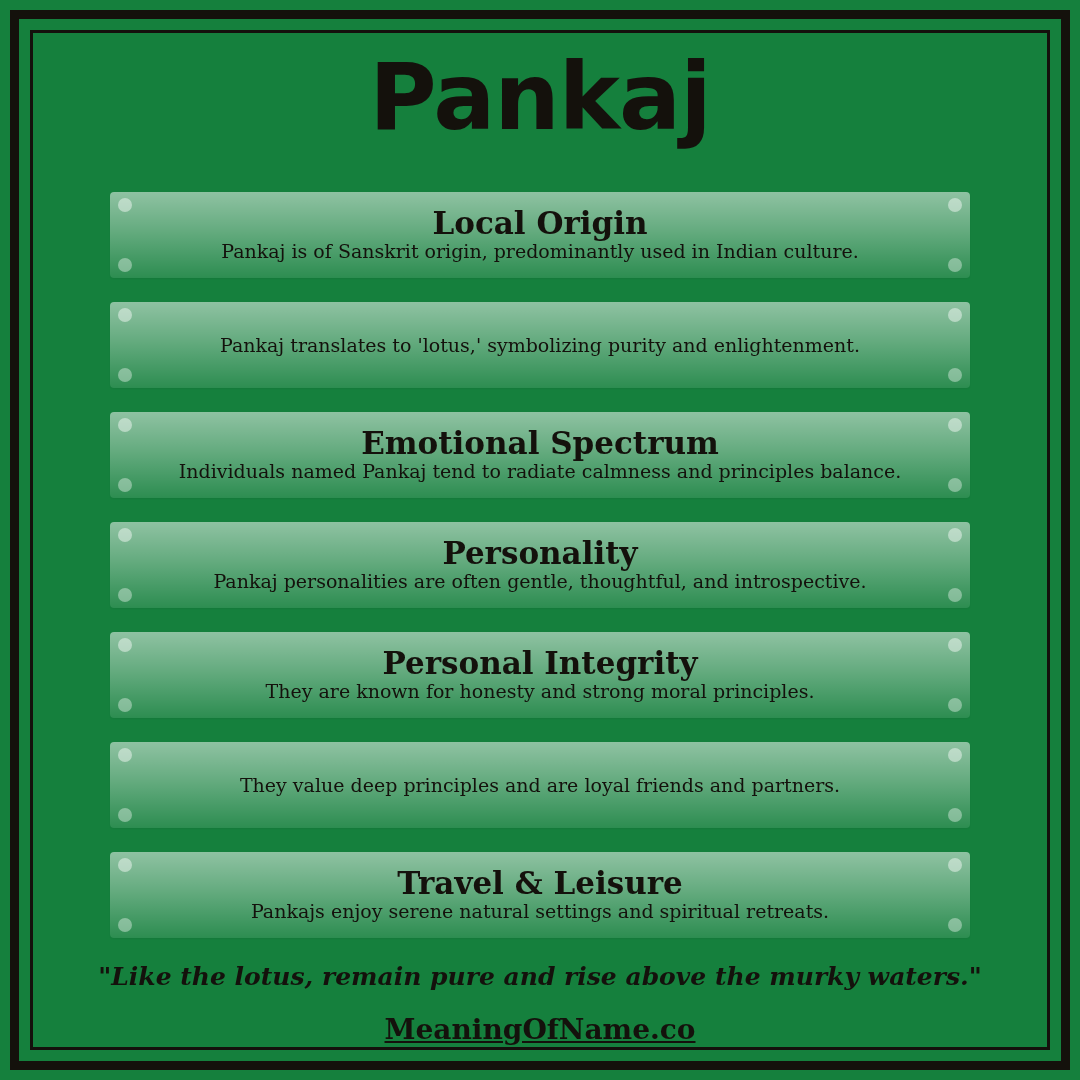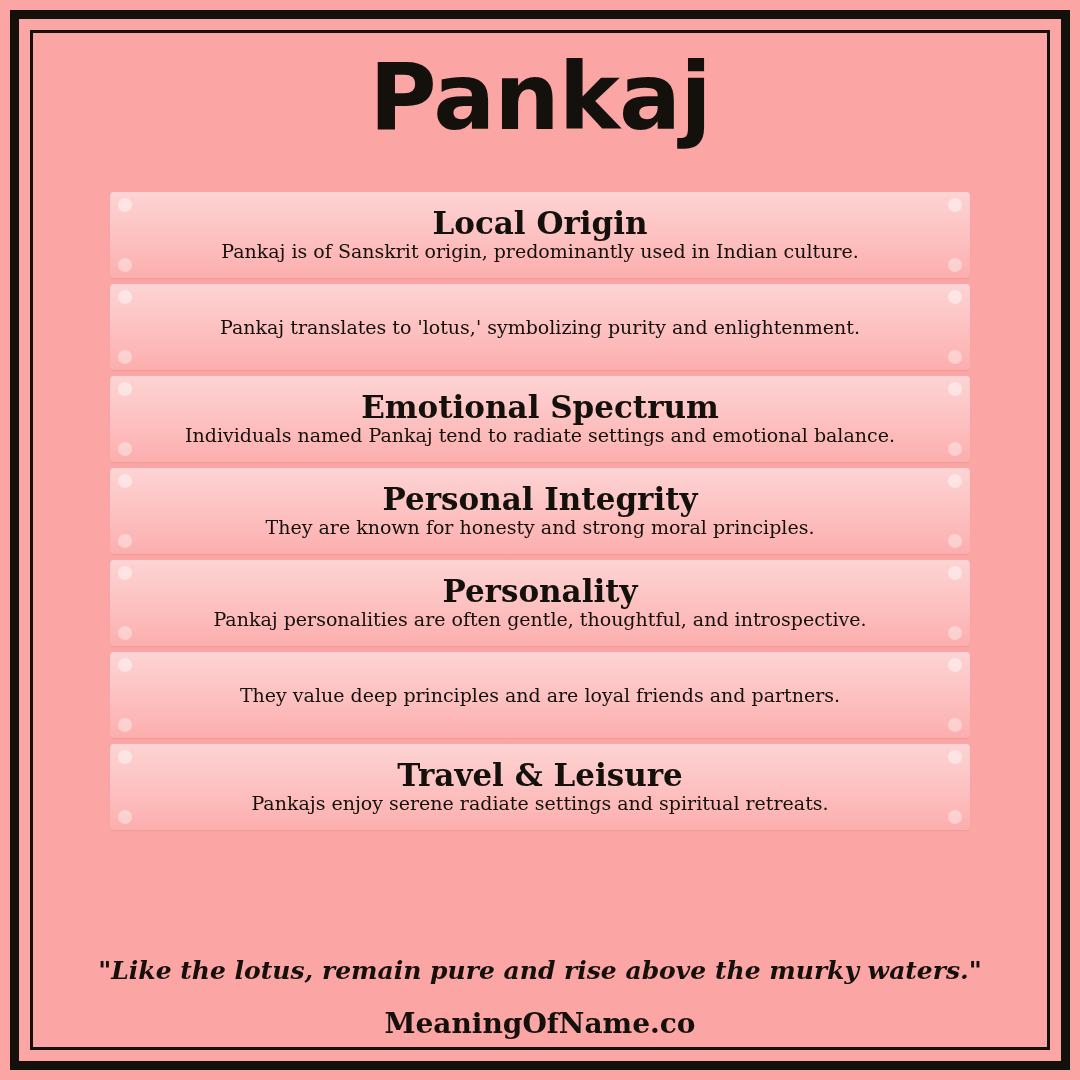"Pankaj" .poster { background: #fca5a5 -> #15803d }
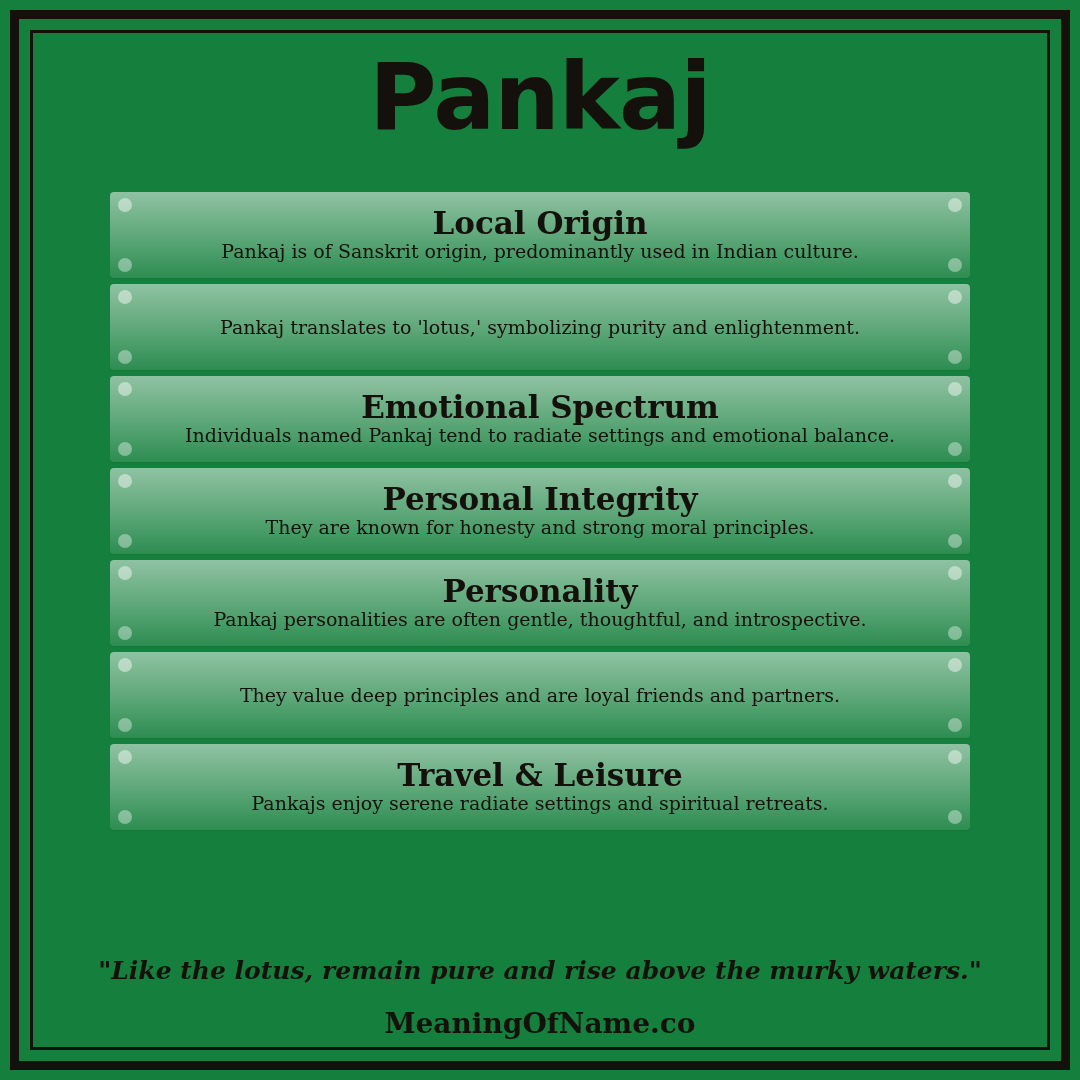"Local Origin" .card { margin-bottom: 6px -> 24px }
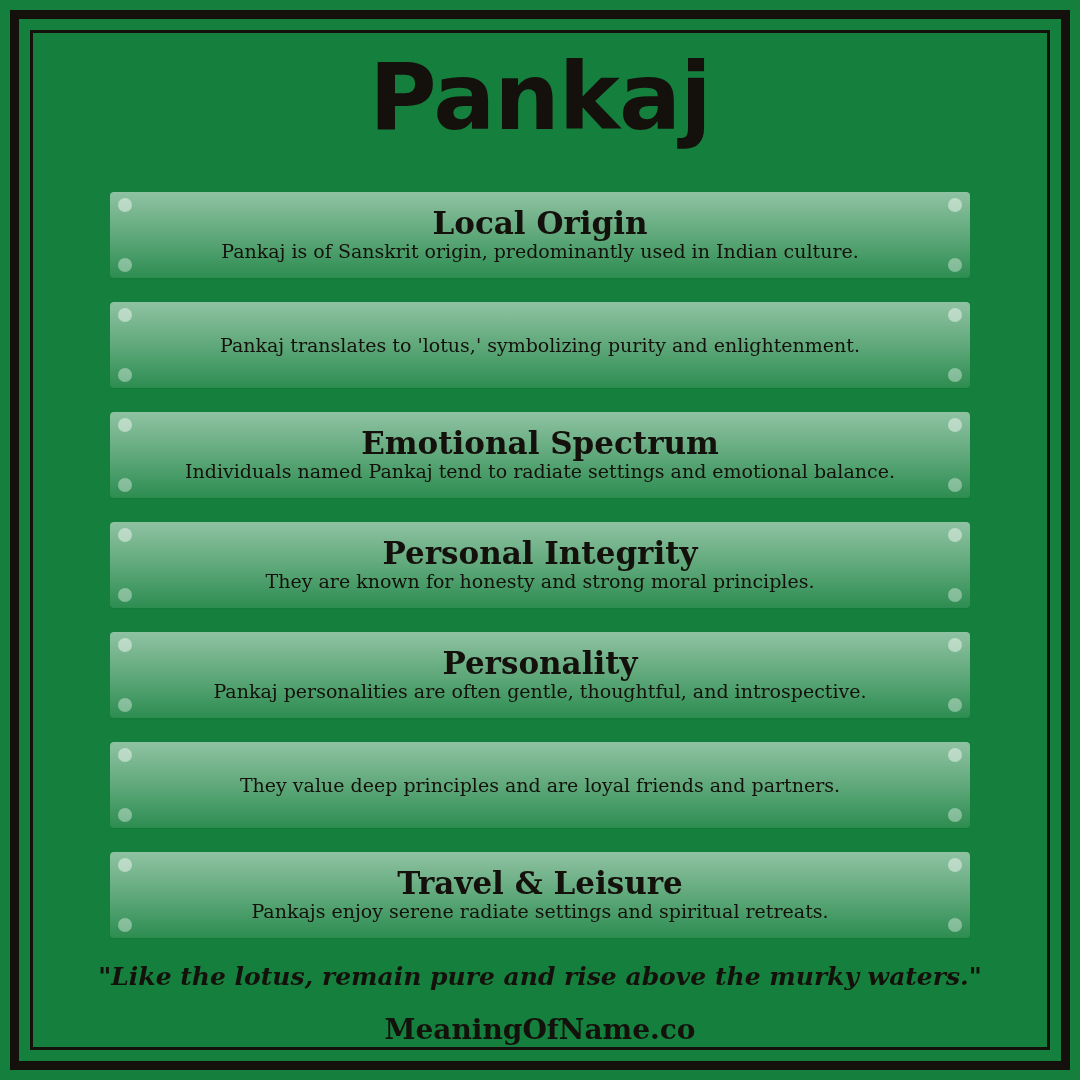"Individuals named Pankaj tend to" div.card-desc { text: settings and emotional -> calmness and principles }
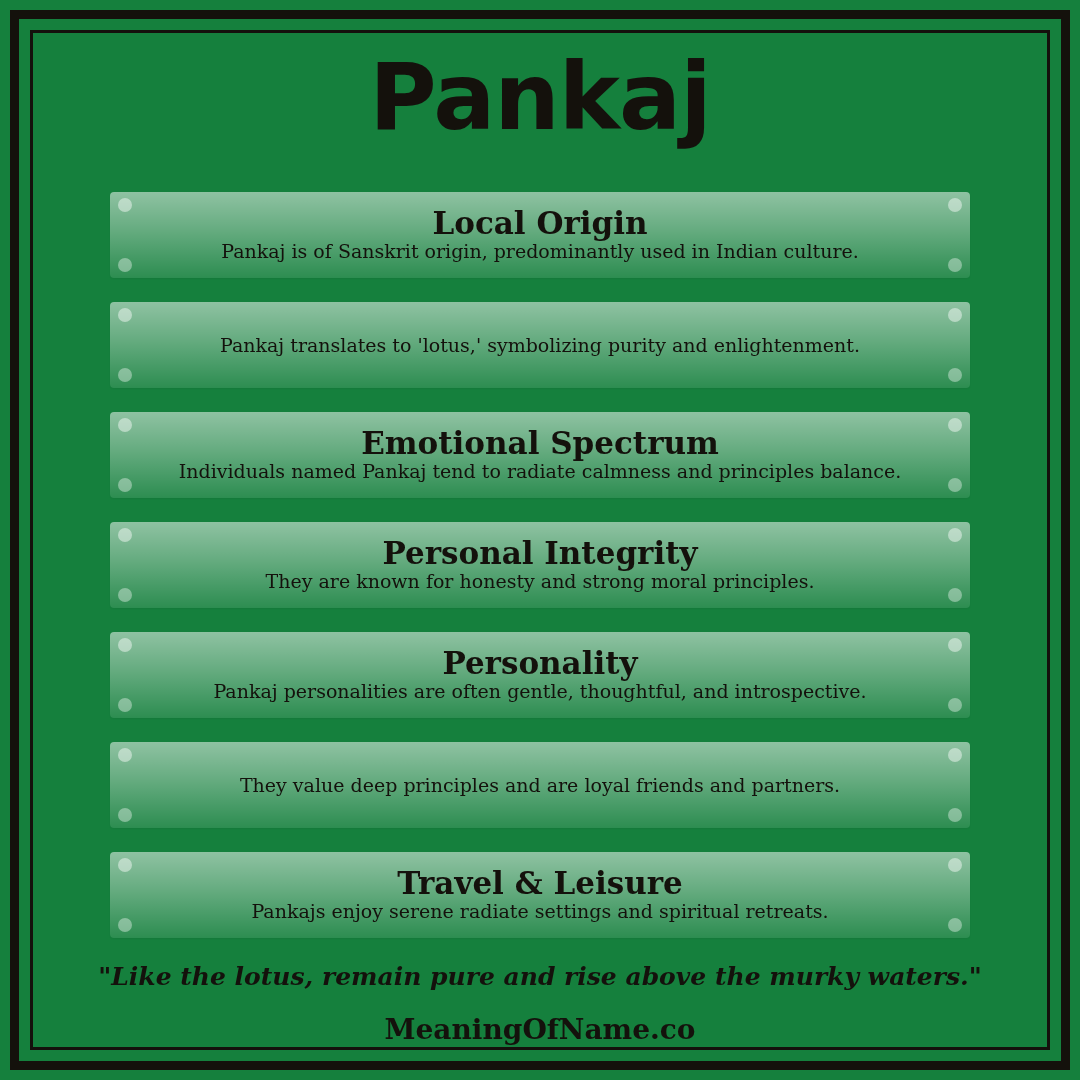"Personal Integrity" div.card { order: before "Personality" -> after "Personality" }
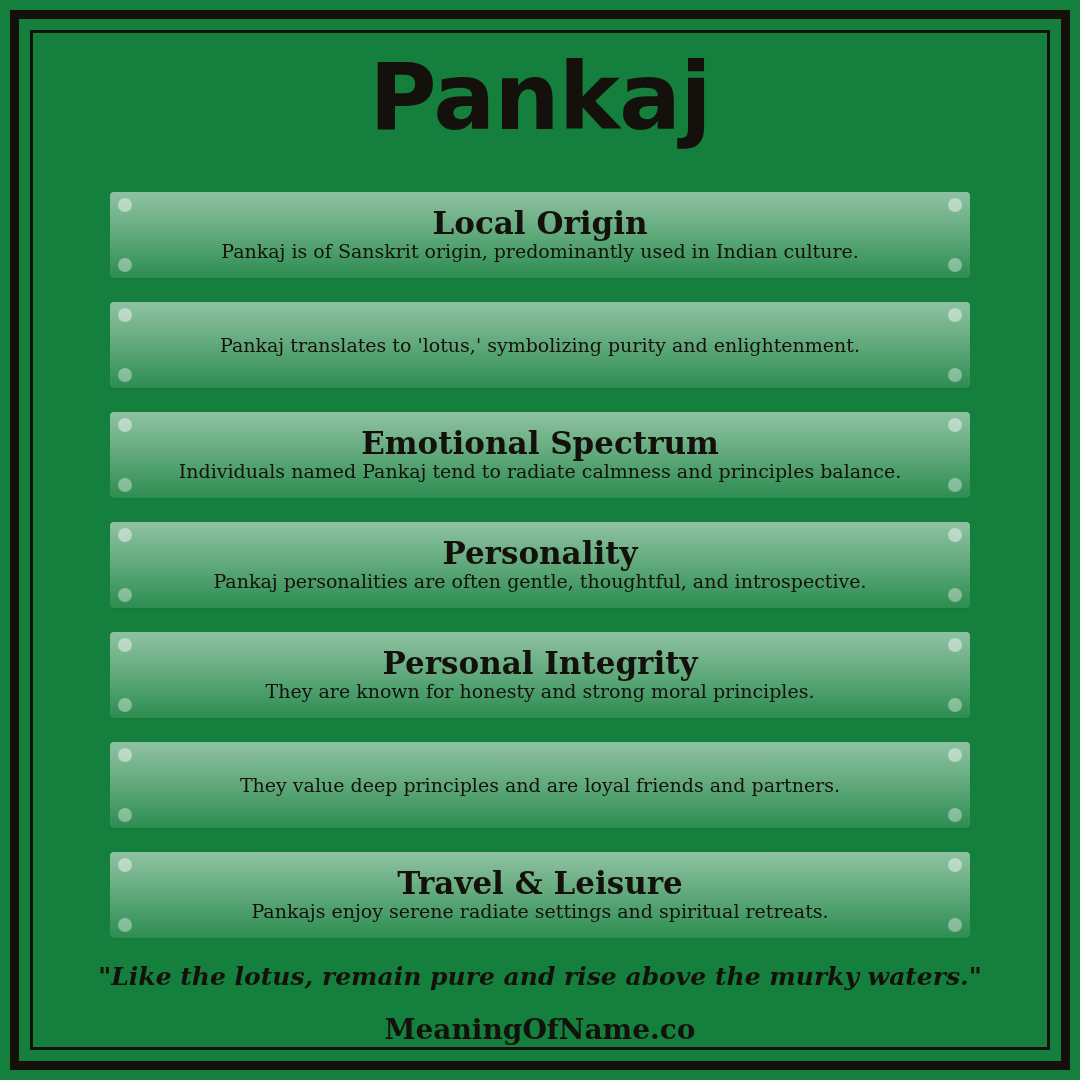"Pankajs enjoy serene radiate settings" div.card-desc { text: radiate -> natural }
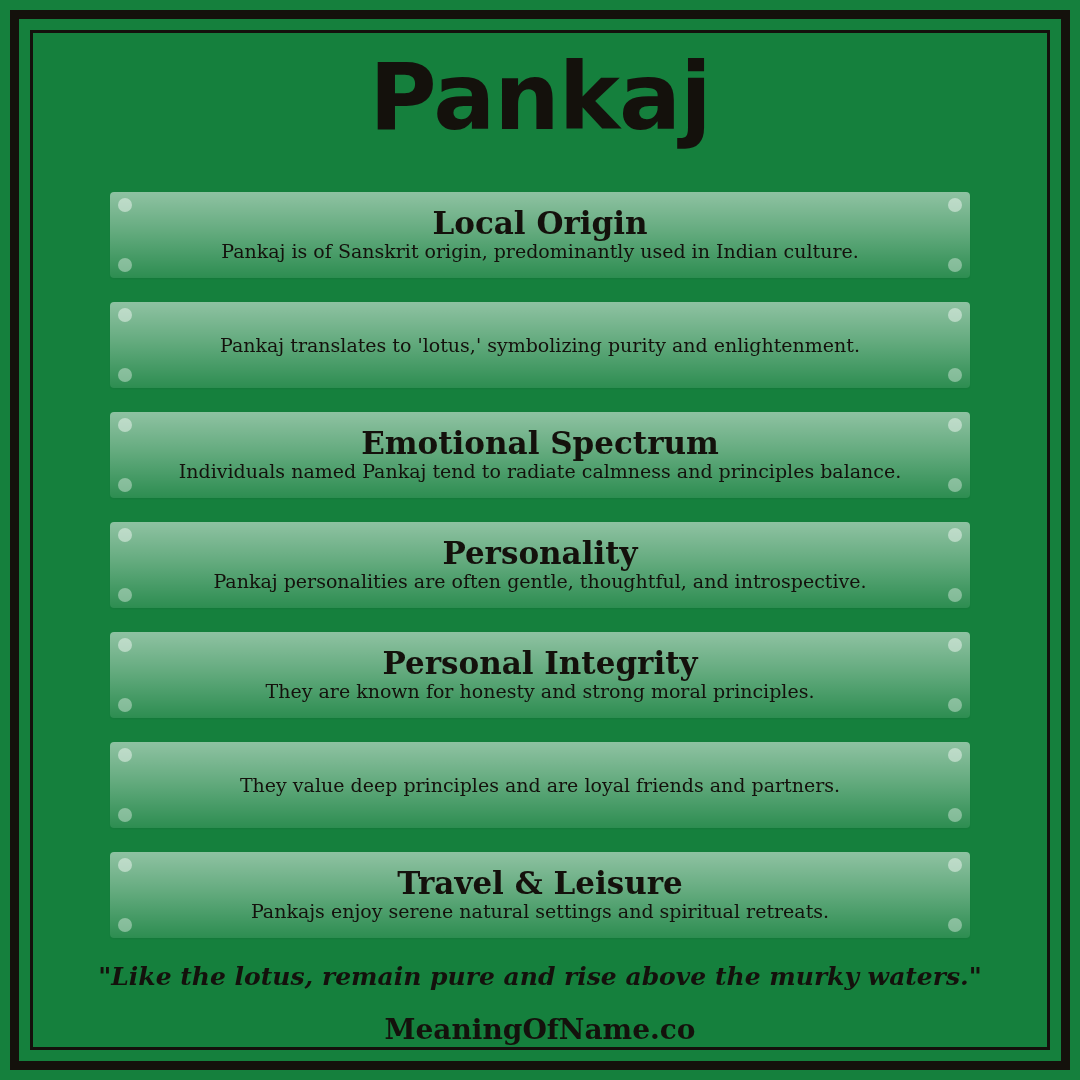"MeaningOfName.co" .site { text-decoration: none -> underline }
